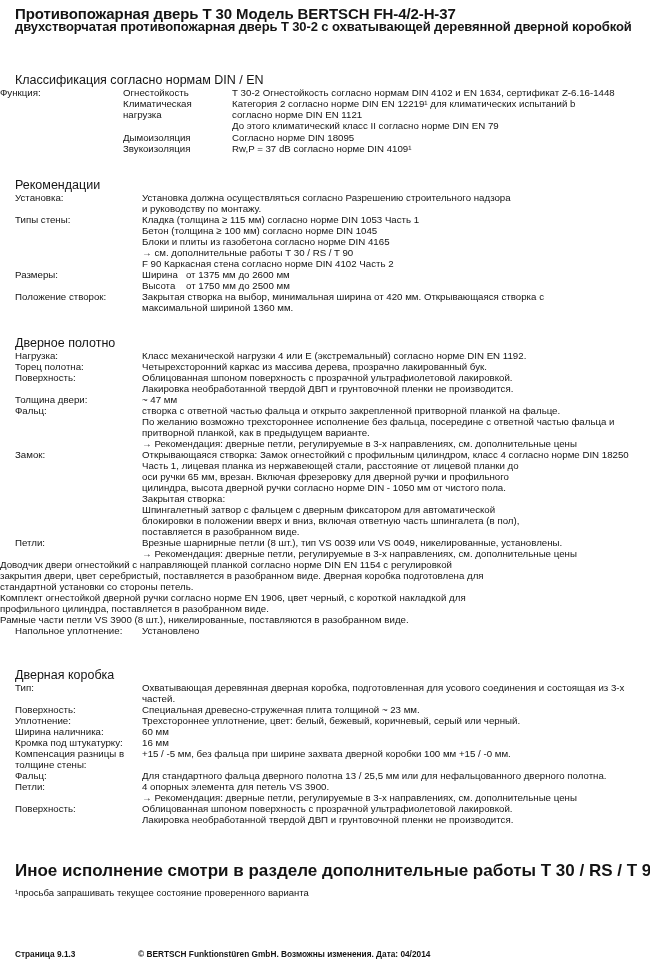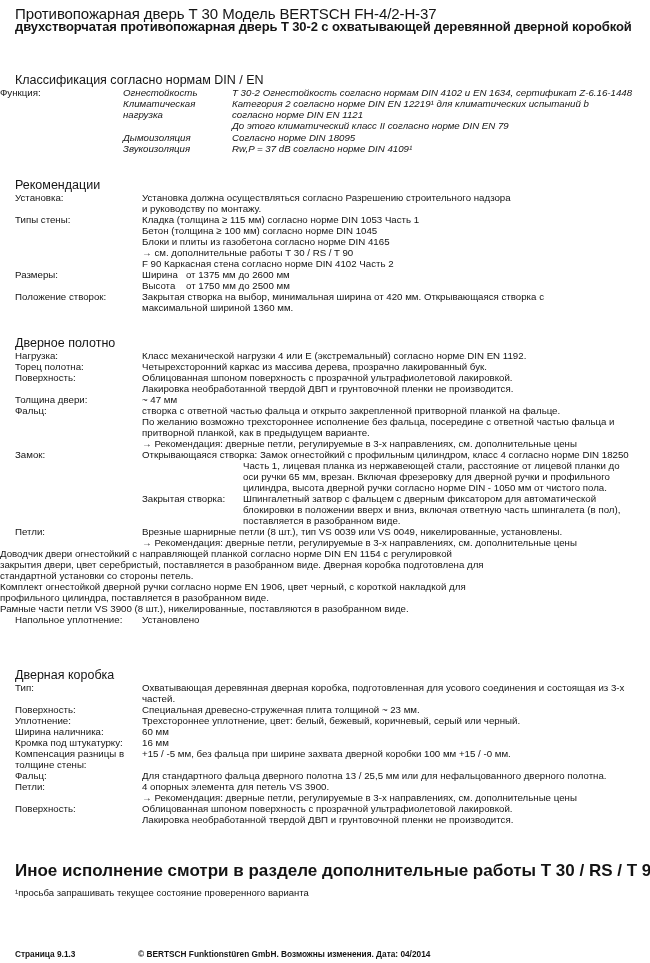"Противопожарная дверь Т 30 Модель" .title { font-weight: normal -> bold }
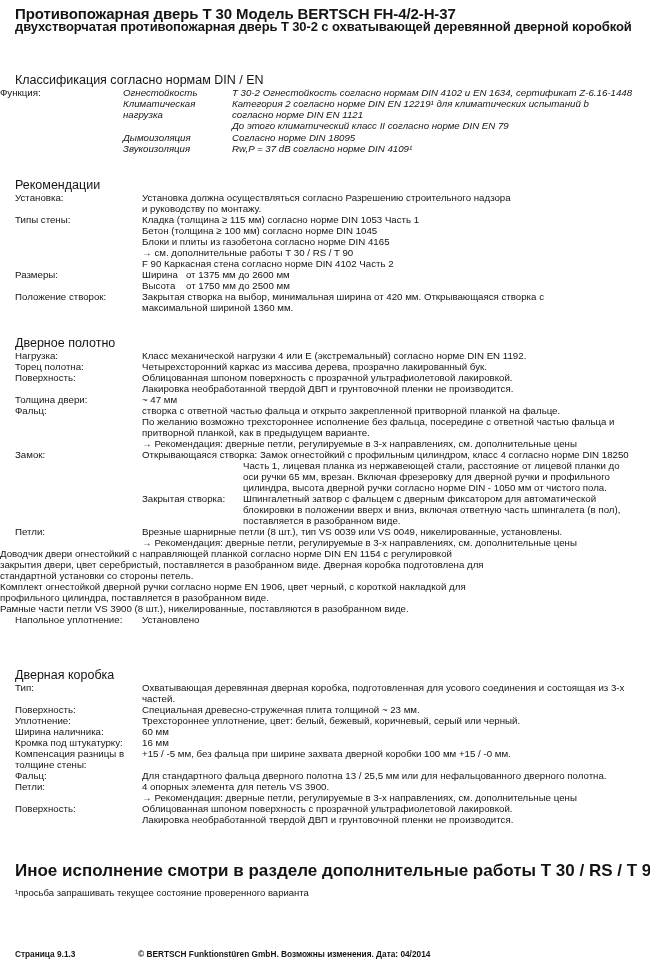"Огнестойкость" .c-sub-wrap { font-style: italic -> none }
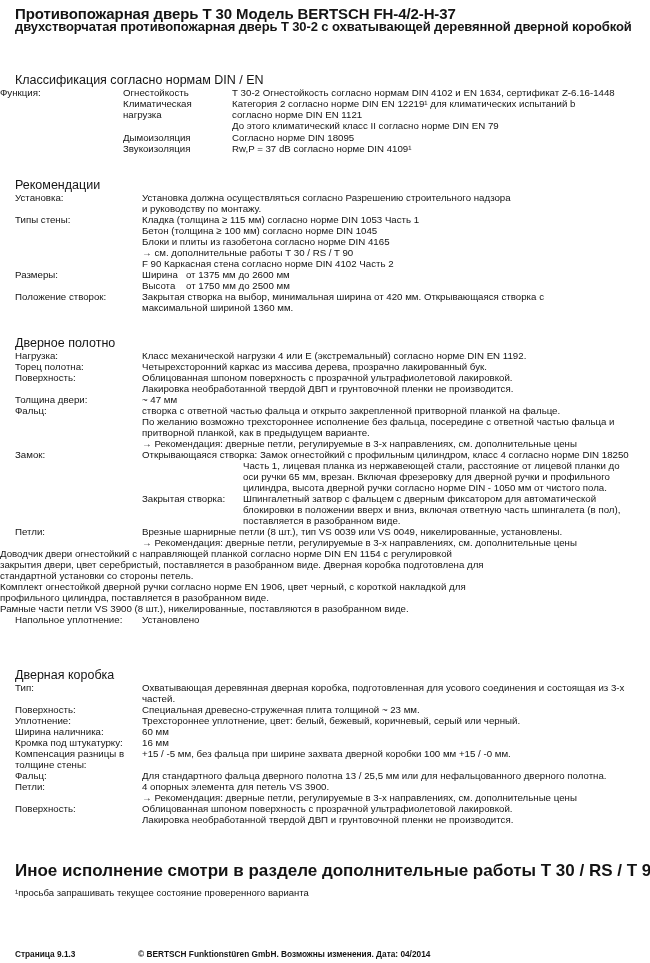"Часть 1, лицевая планка из" .nest { flex-direction: none -> column }
